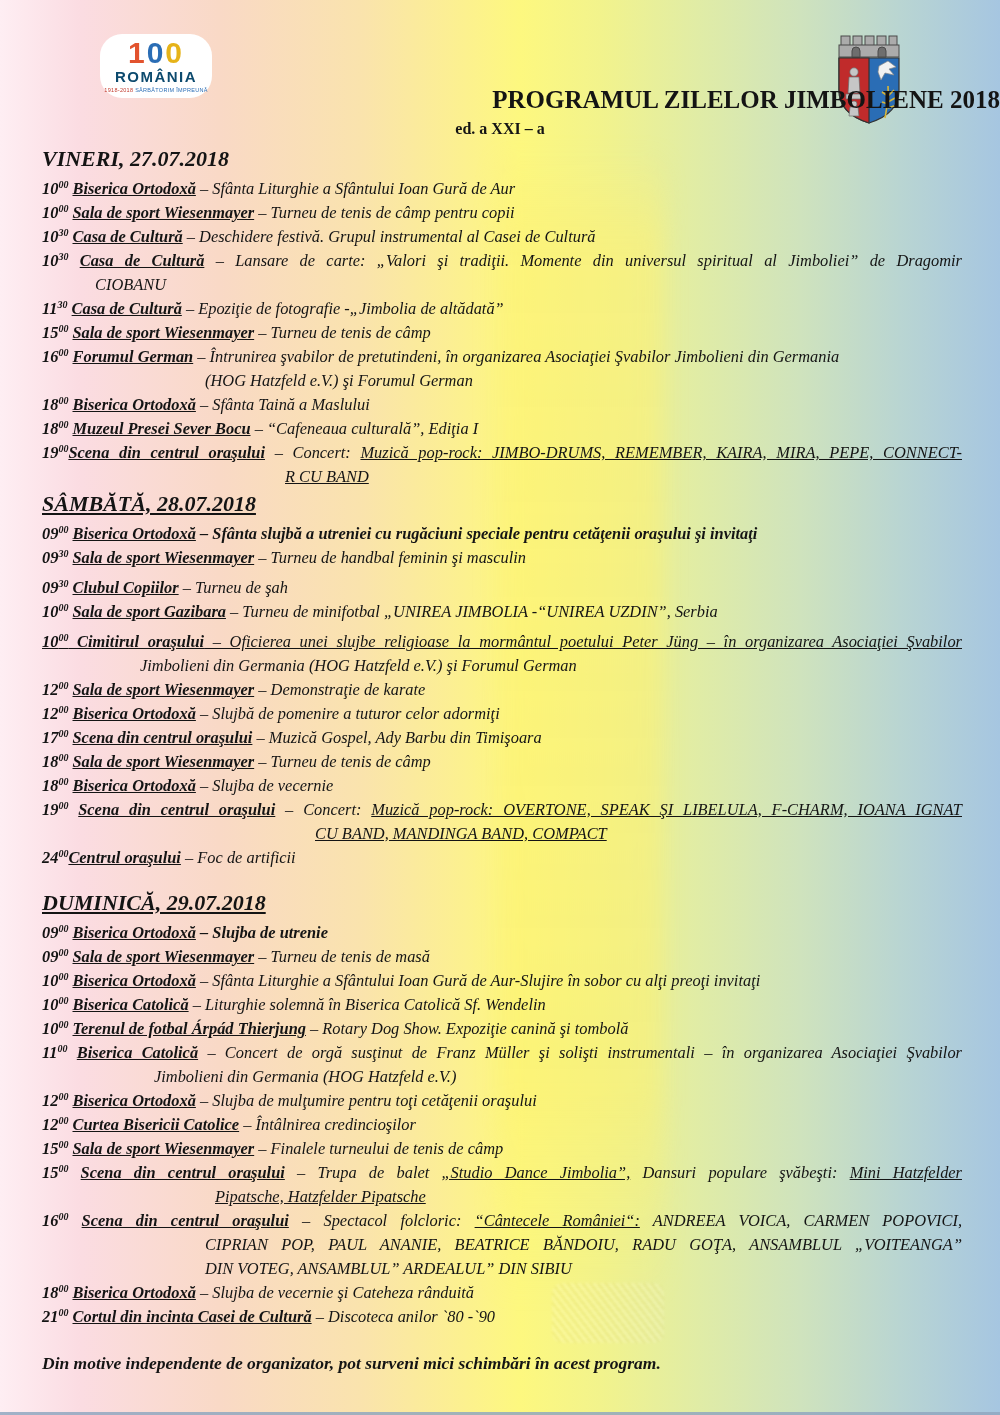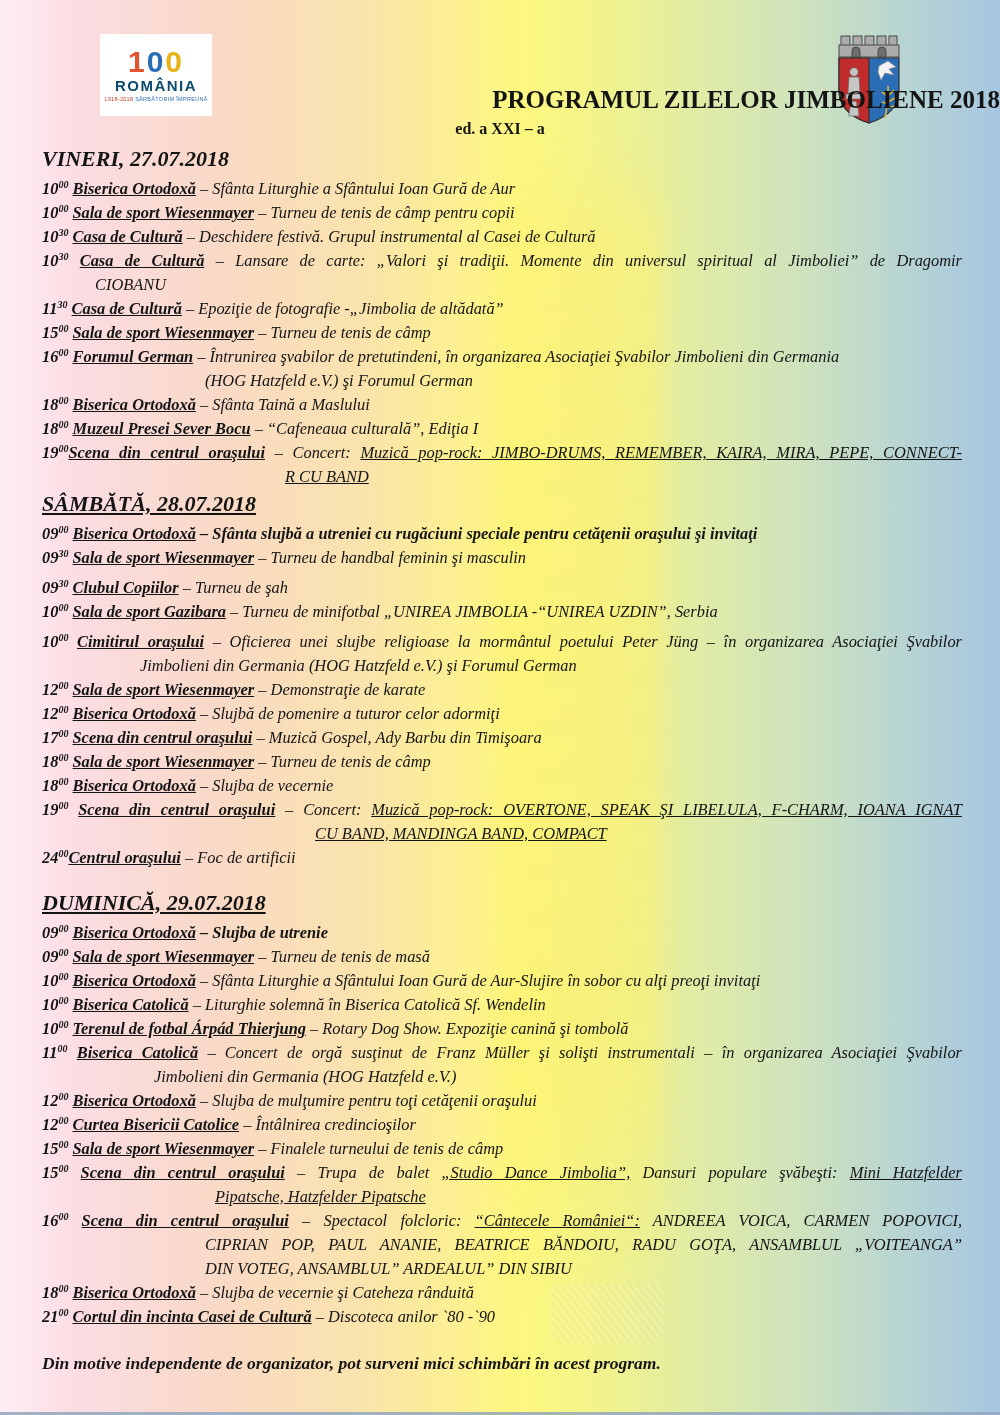"100" .logo { border-radius: none -> 22px; height: 82px -> 64px }
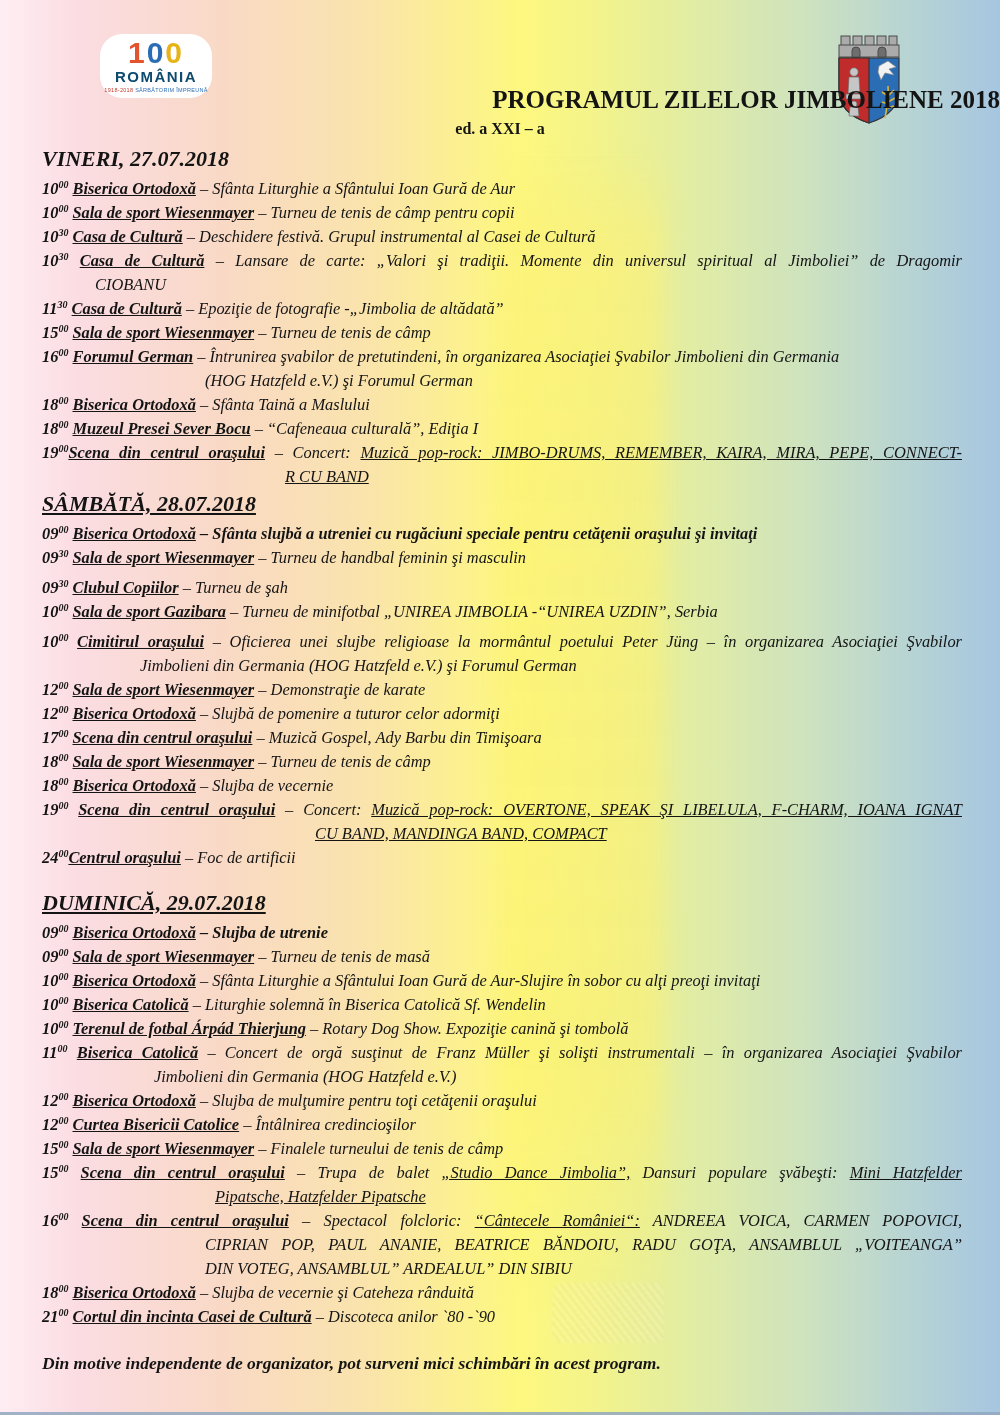"1000 Cimitirul oraşului – Oficierea" div.evline { text-decoration: none -> underline }
